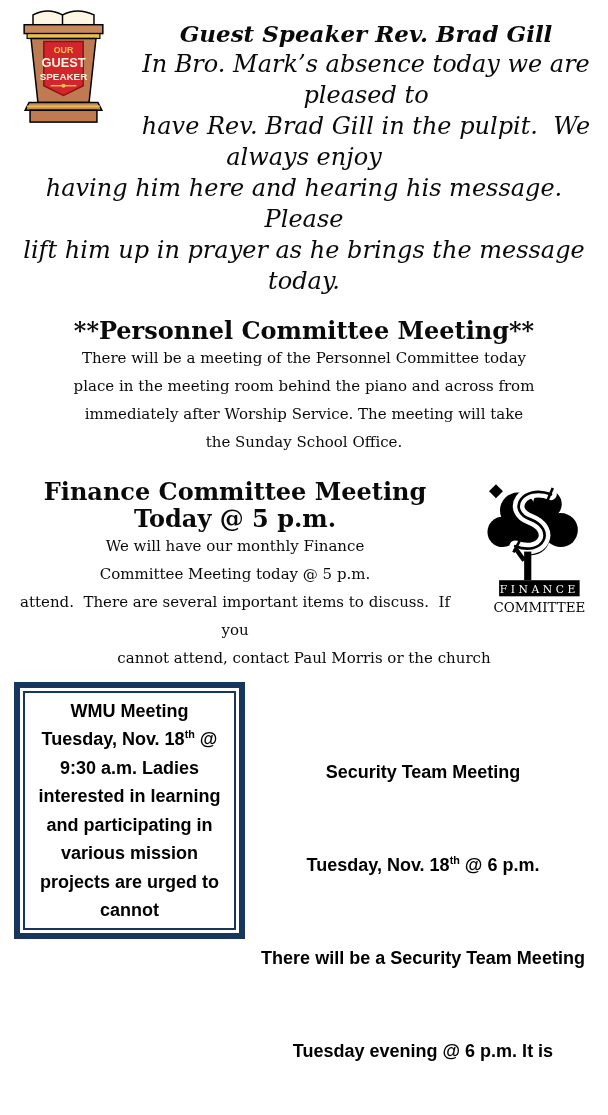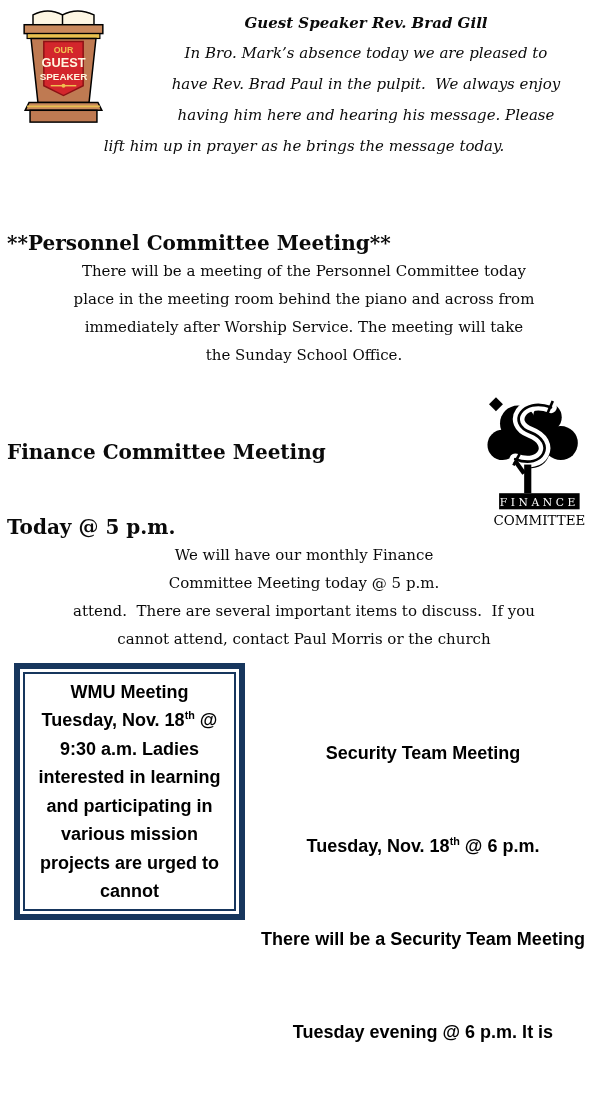"Guest Speaker Rev. Brad Gill" .guest-title { font-size: 15px -> 23px; margin-top: none -> 11px }
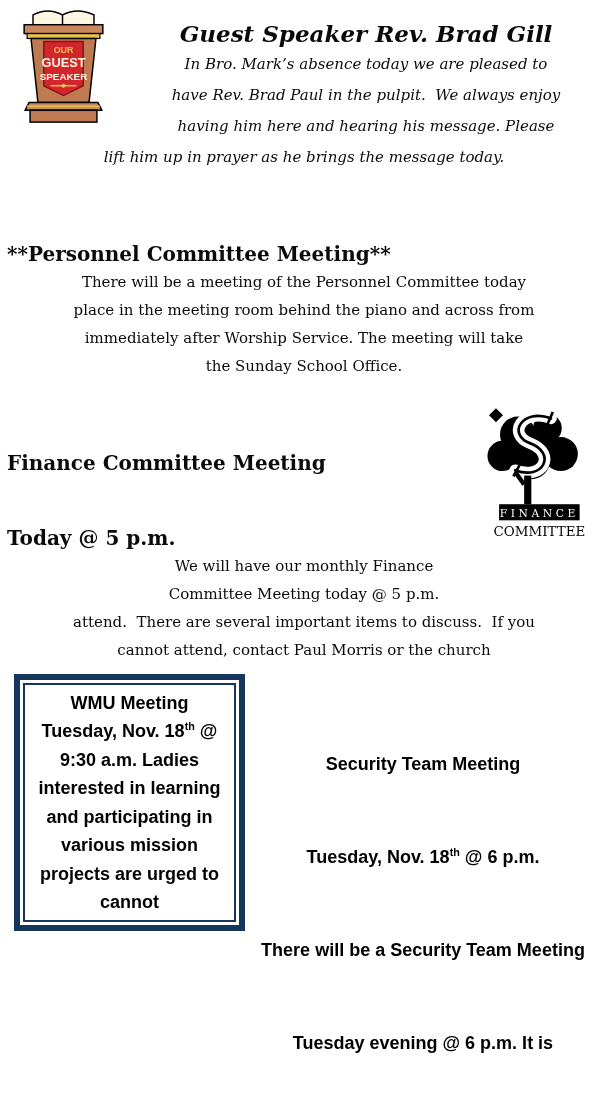"In Bro. Mark’s absence today" .guest-line { font-size: 15px -> 24px }
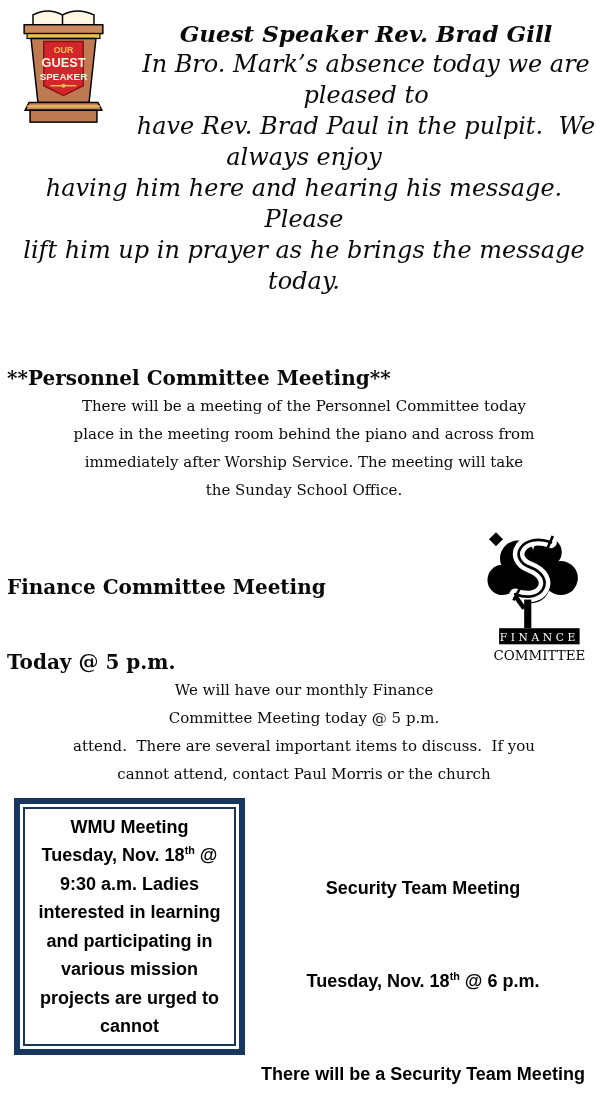"have Rev. Brad Paul in" div.guest-line { text: Paul -> Gill }
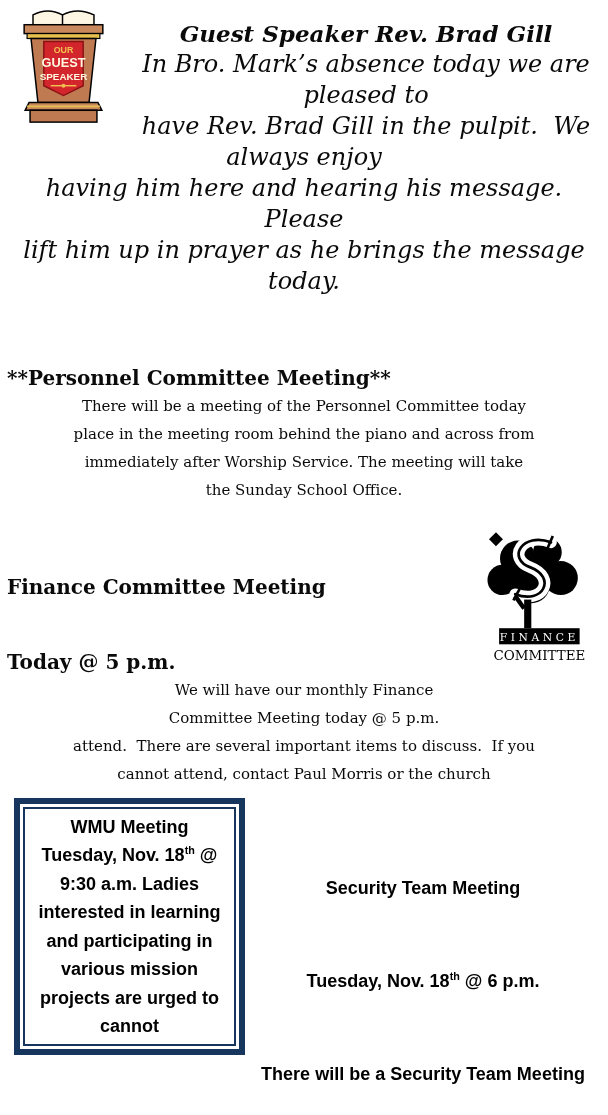"**Personnel Committee Meeting**" .h-line { font-size: 20px -> 24px; margin-top: 48px -> none; text-align: none -> center }
